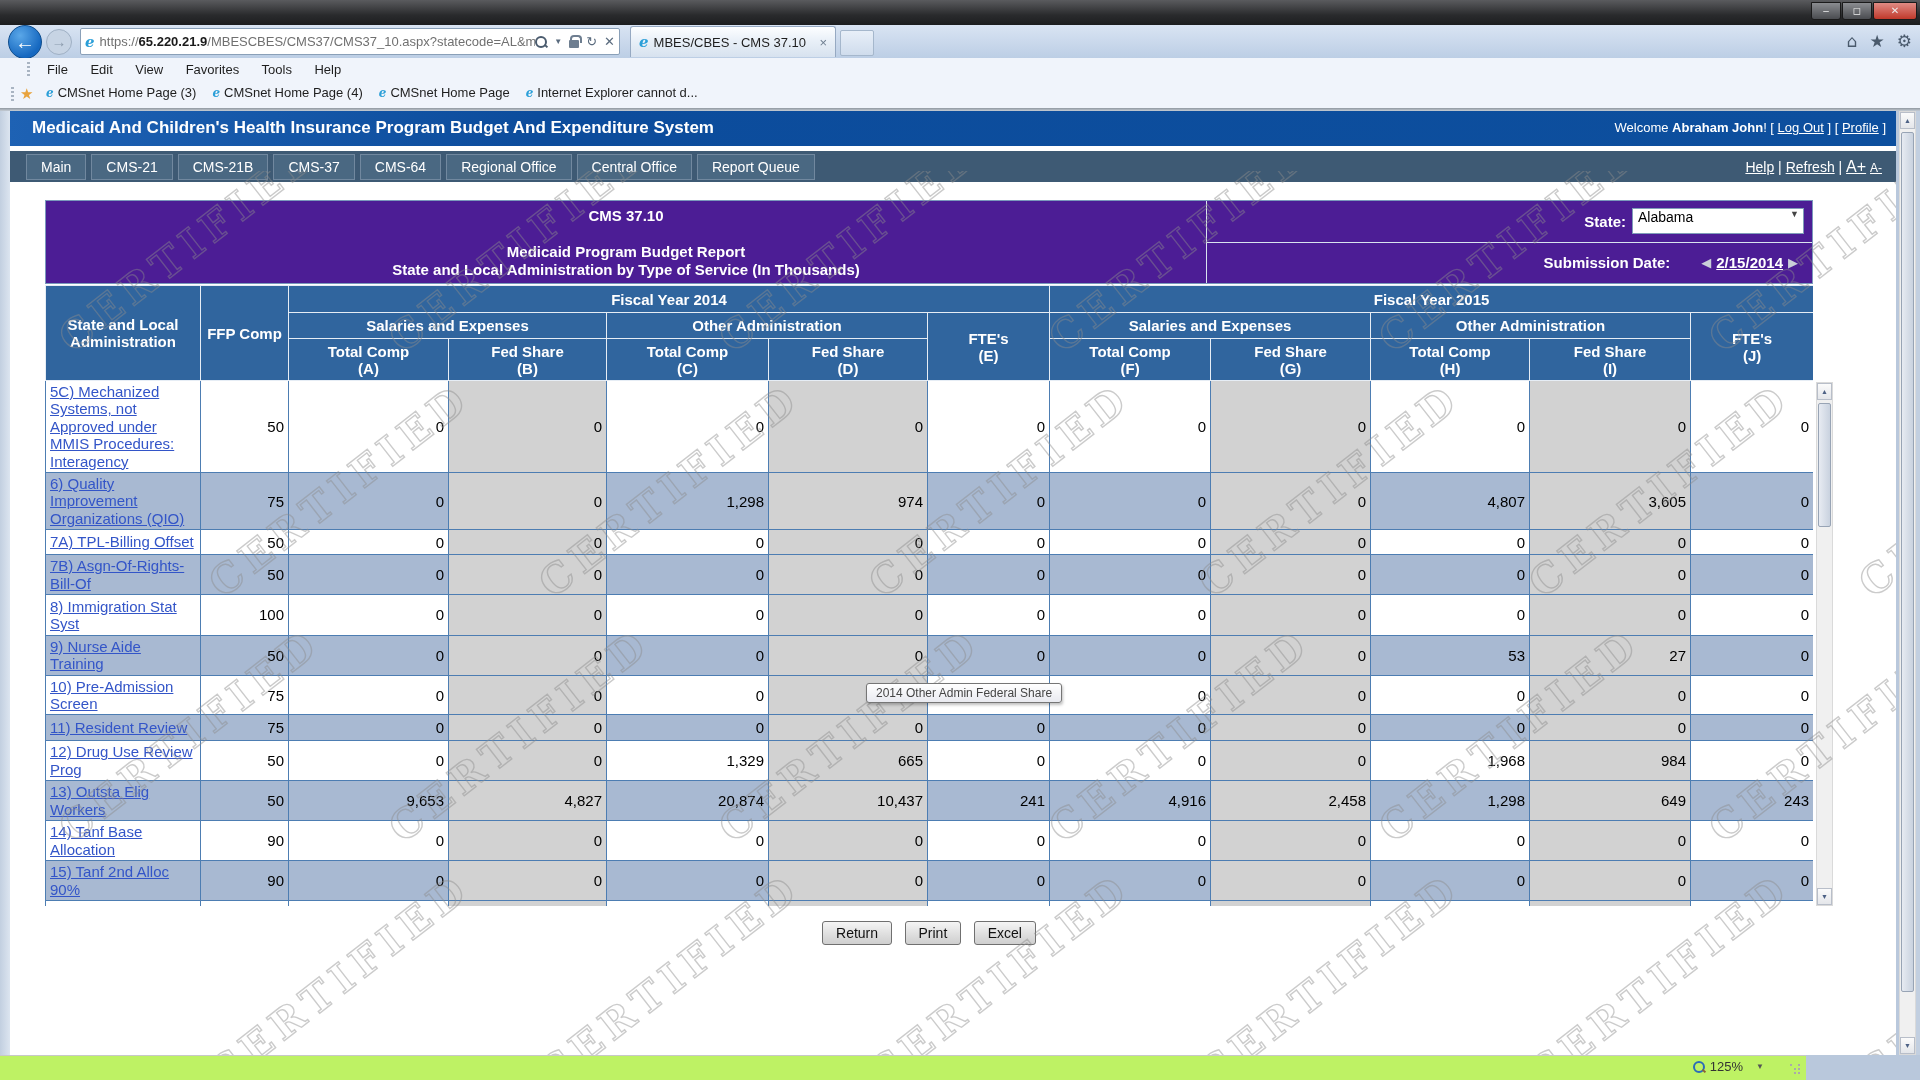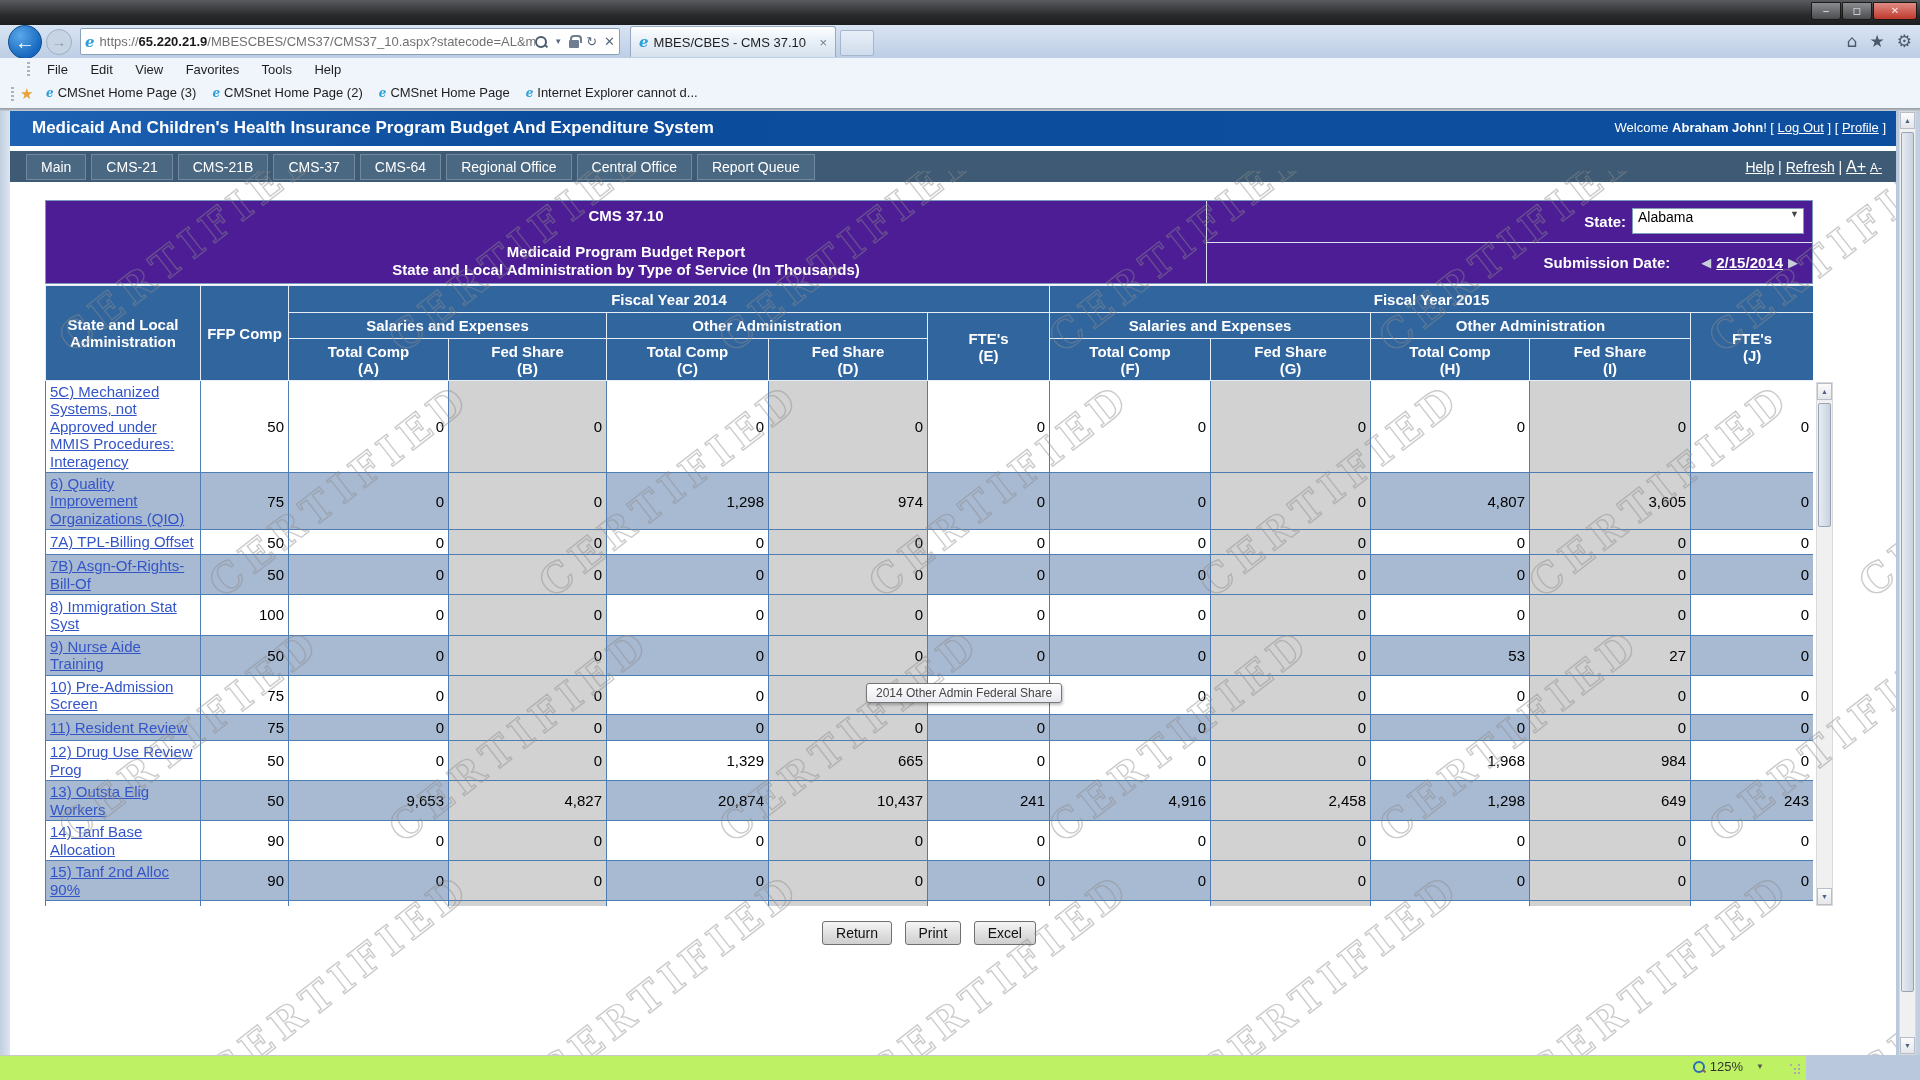"CMSnet Home Page (2)" span { text: 2 -> 4 }
